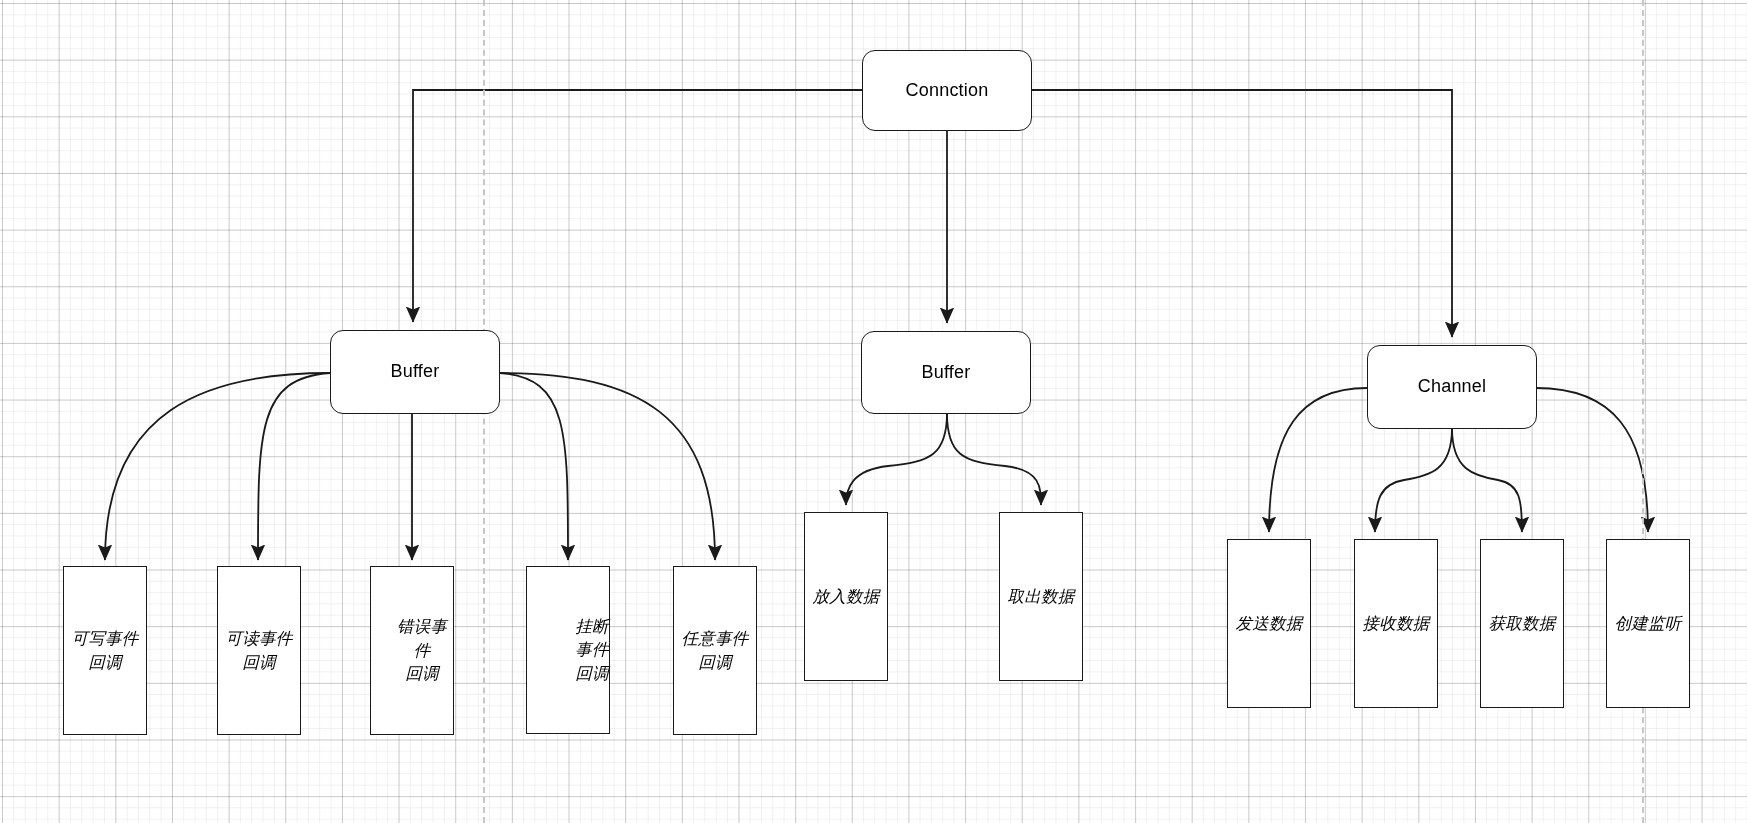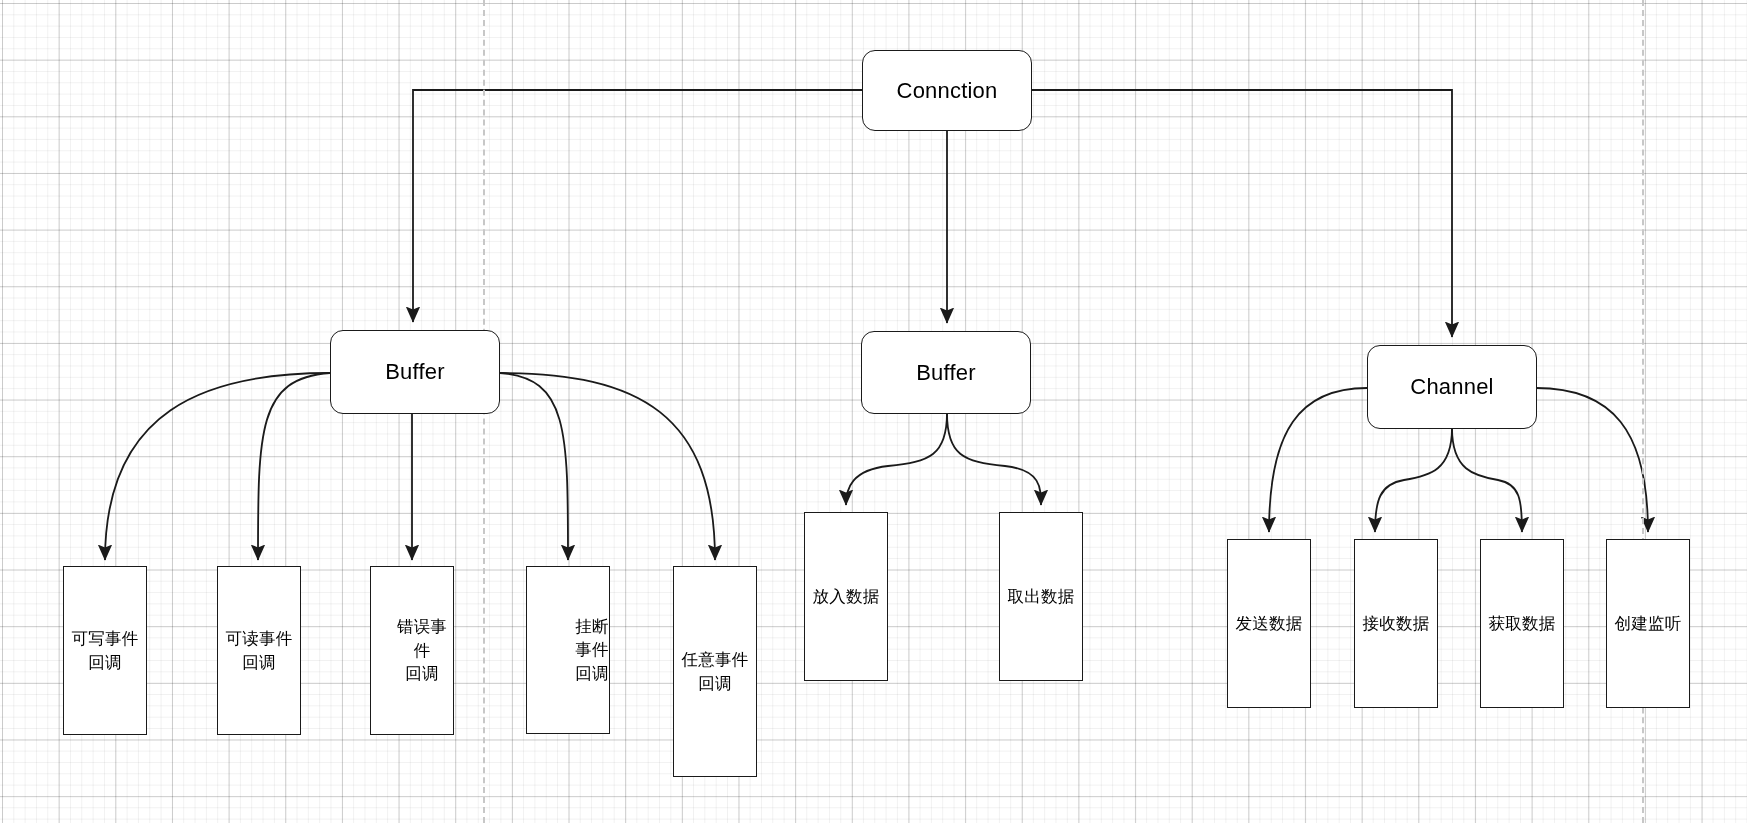"Connction" .node.rounded .label { font-size: 22px -> 18px }
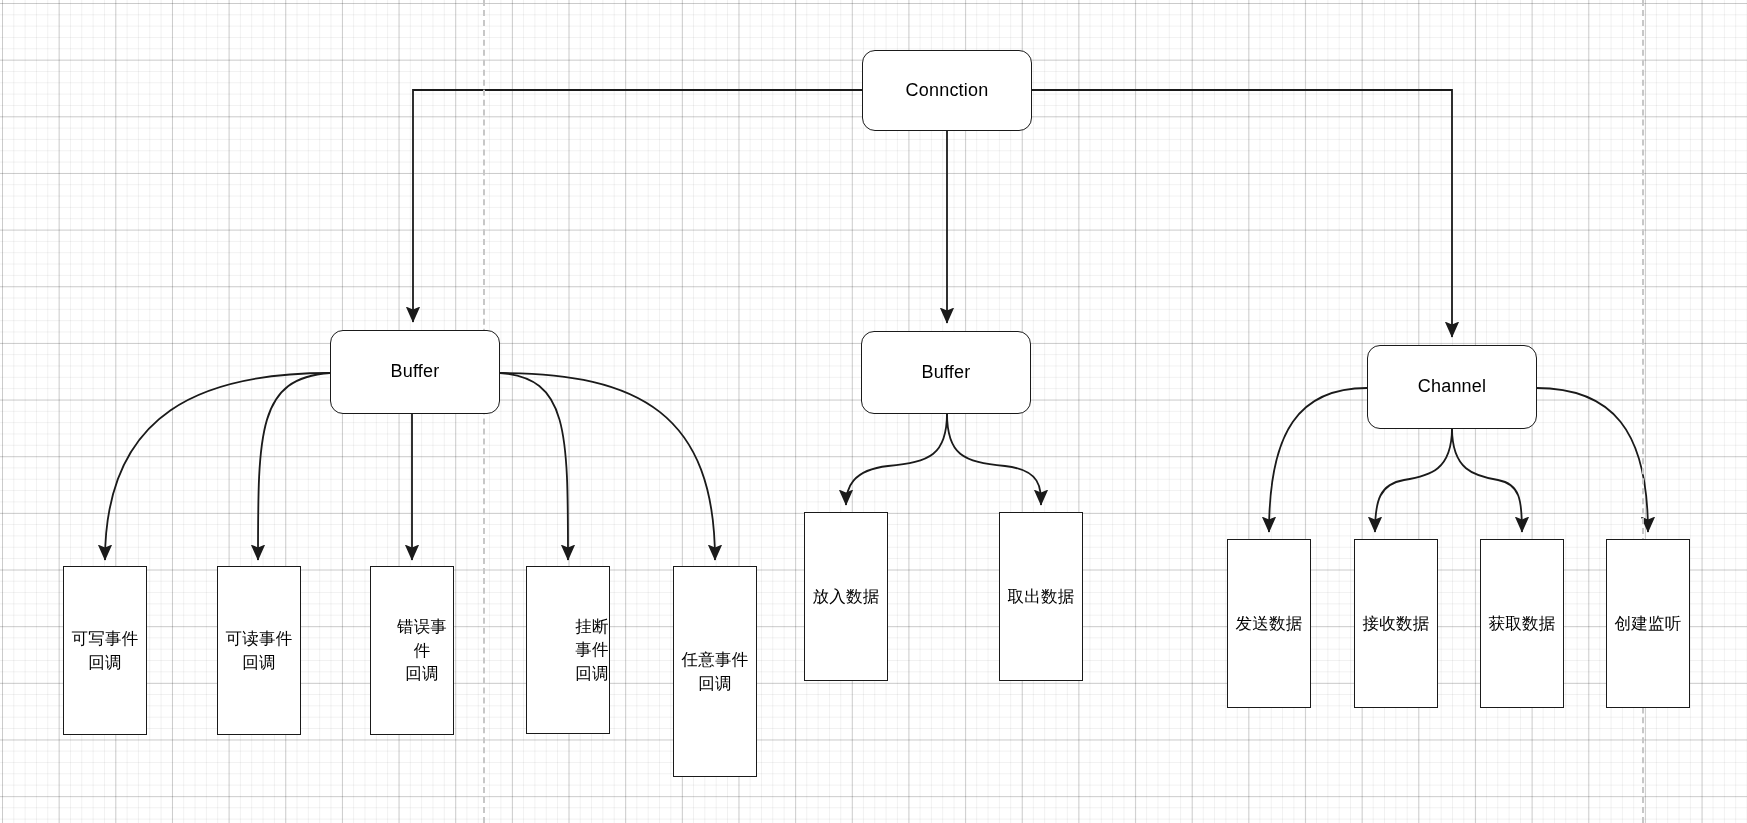"放入数据" .node.leaf .label { font-style: none -> italic }
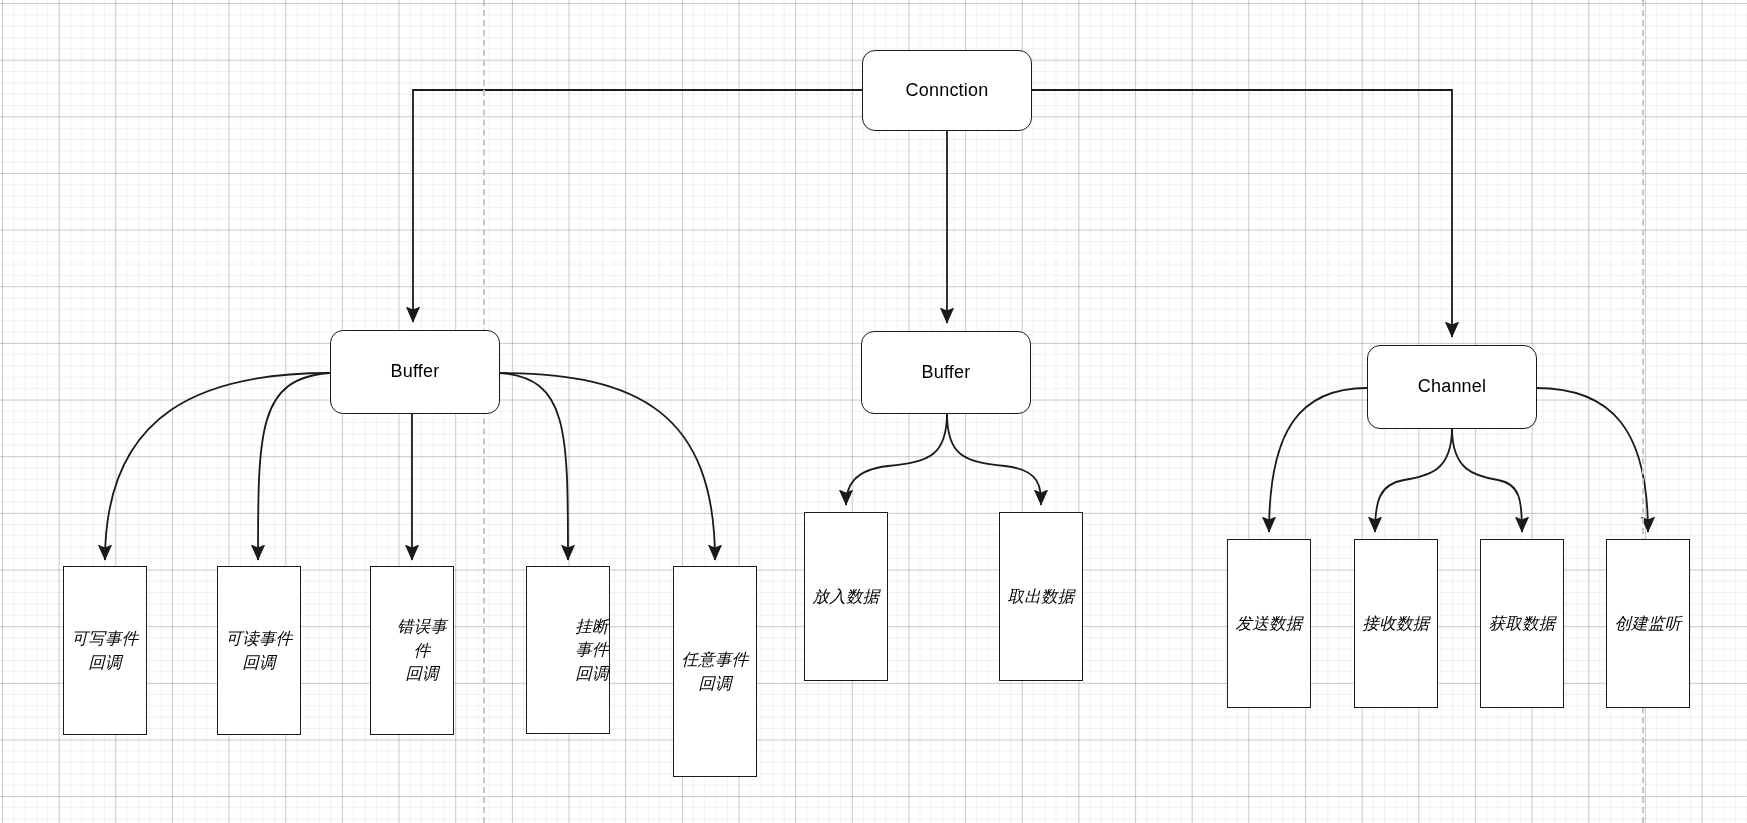"任意事件" div.node { height: 211px -> 169px }
